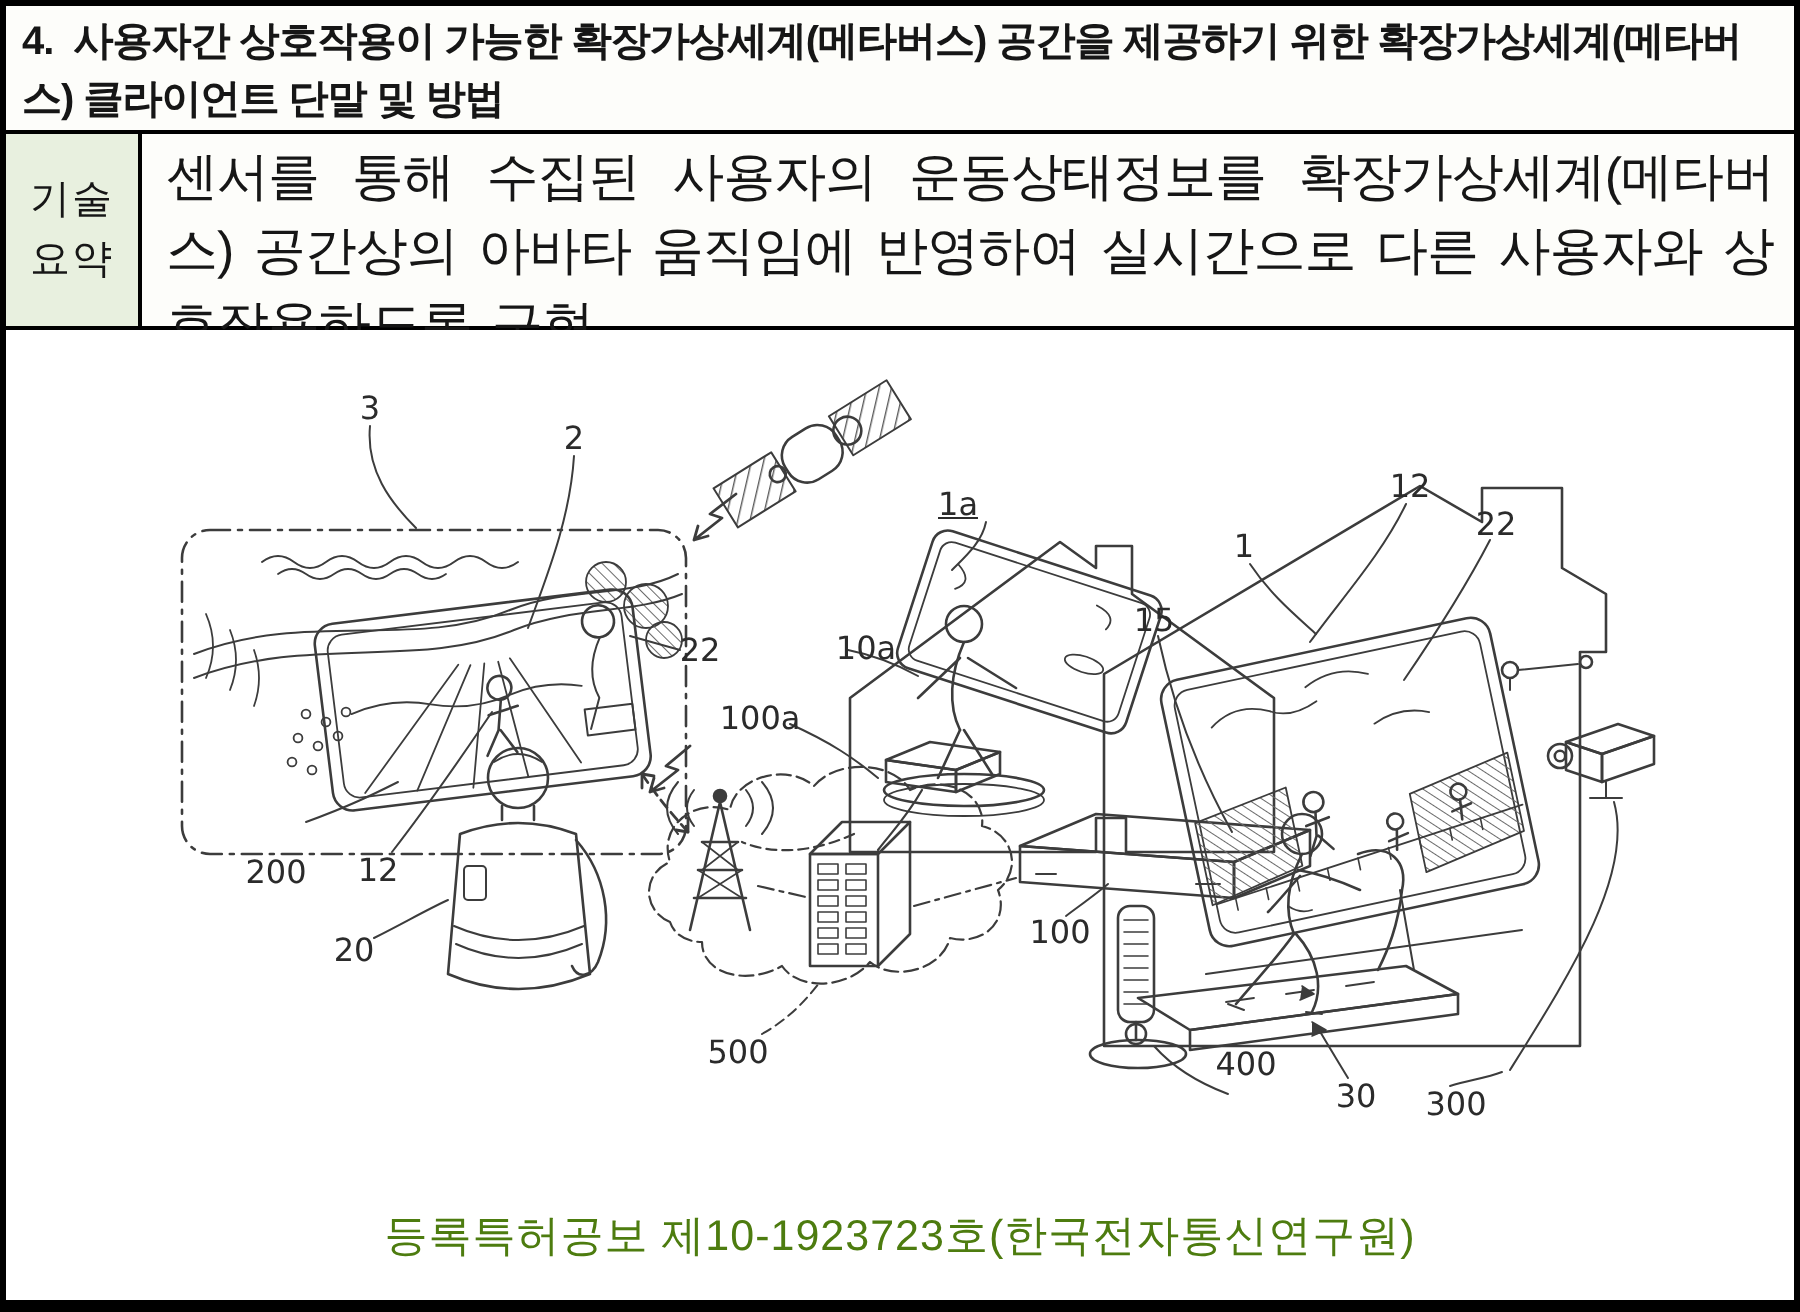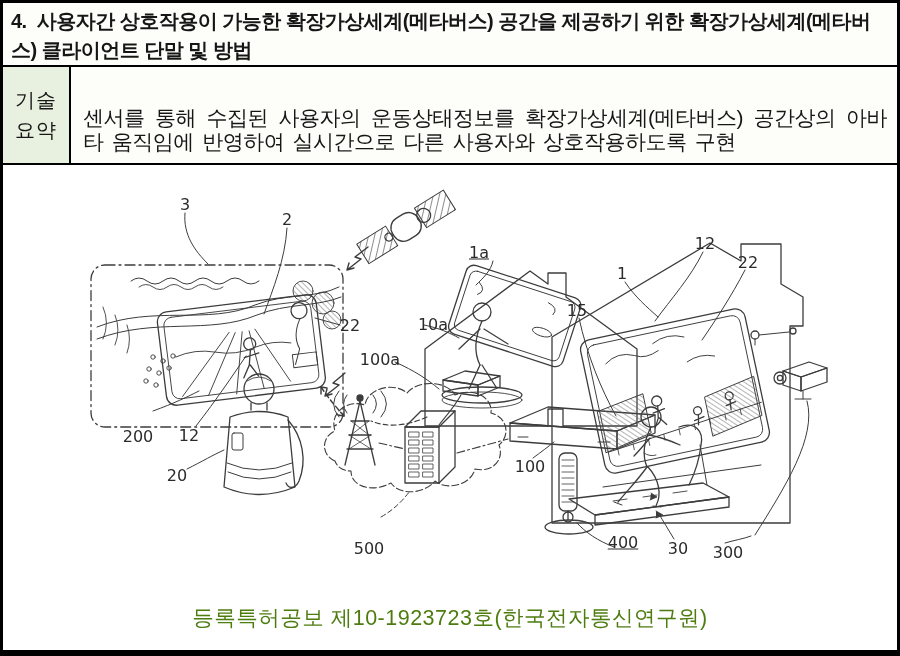"센서를 통해 수집된 사용자의 운동상태정보를" .summary-body { font-size: 21px -> 26px; line-height: 24px -> 37px; margin-top: 36px -> none }
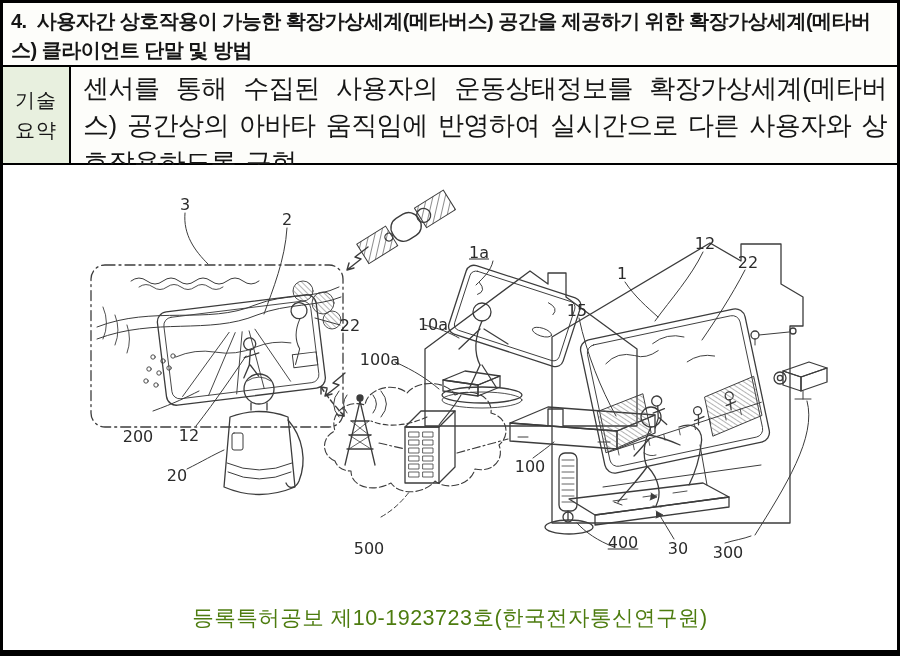"500" div.fig-label { margin-top: 22px -> none }
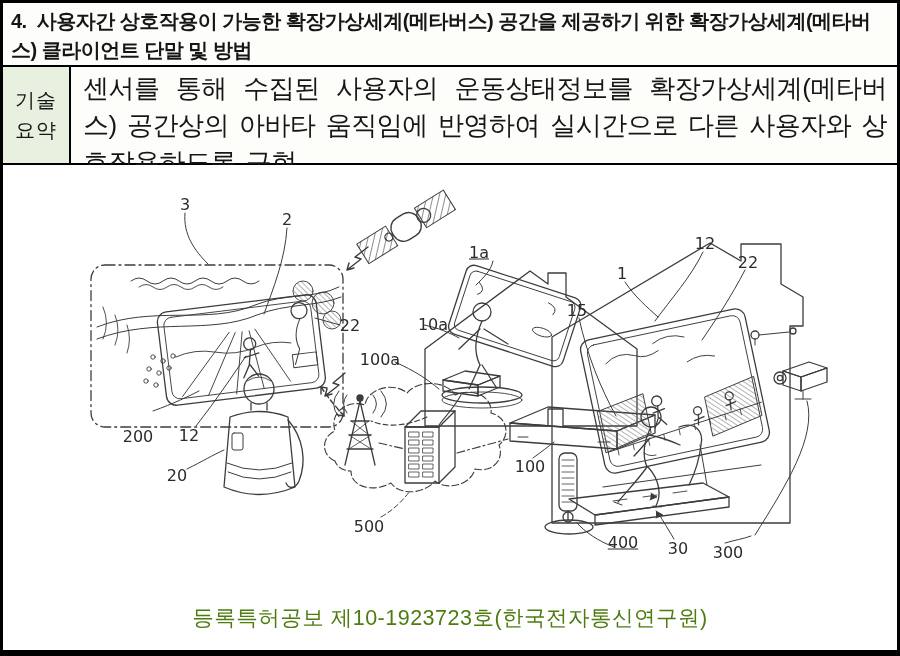"400" div.fig-label { text-decoration: underline -> none; top: 377px -> 367px }
